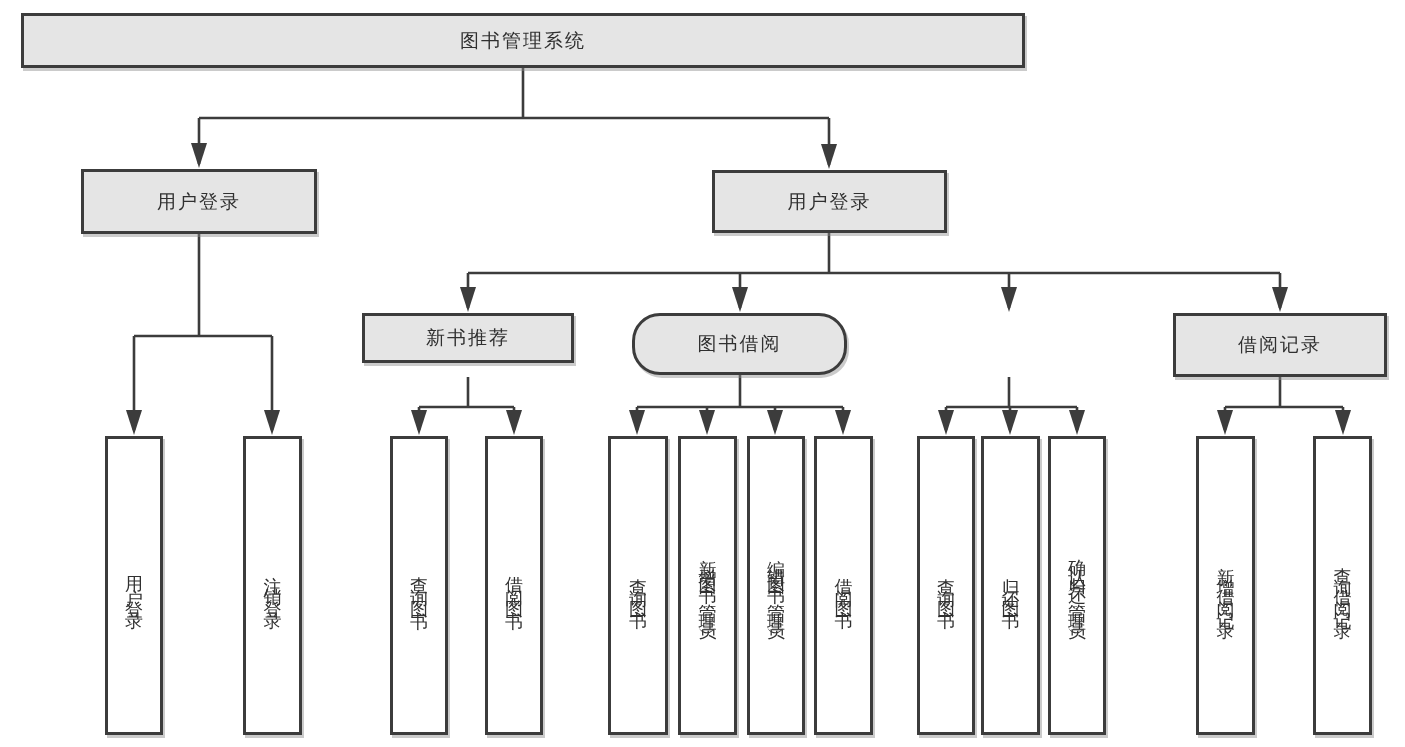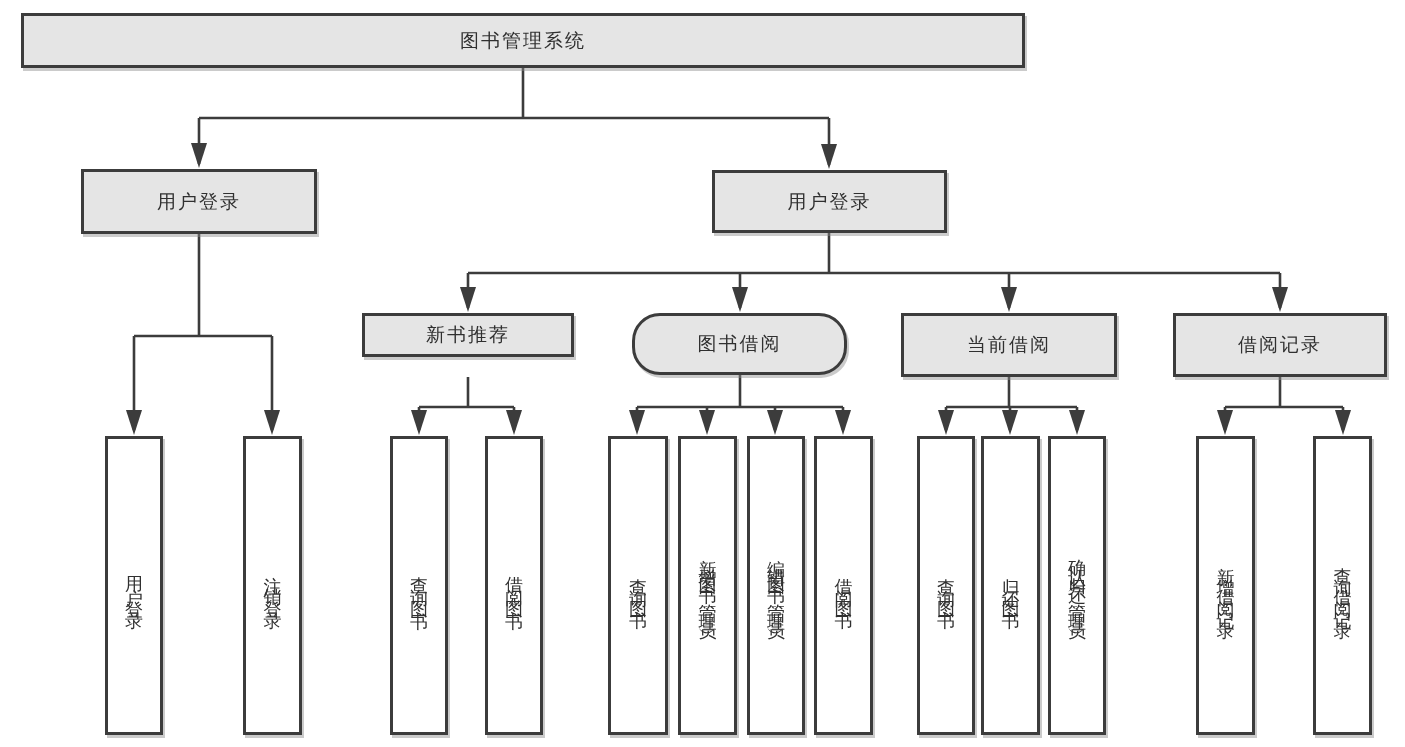"新书推荐" .mod0 { height: 44px -> 50px }
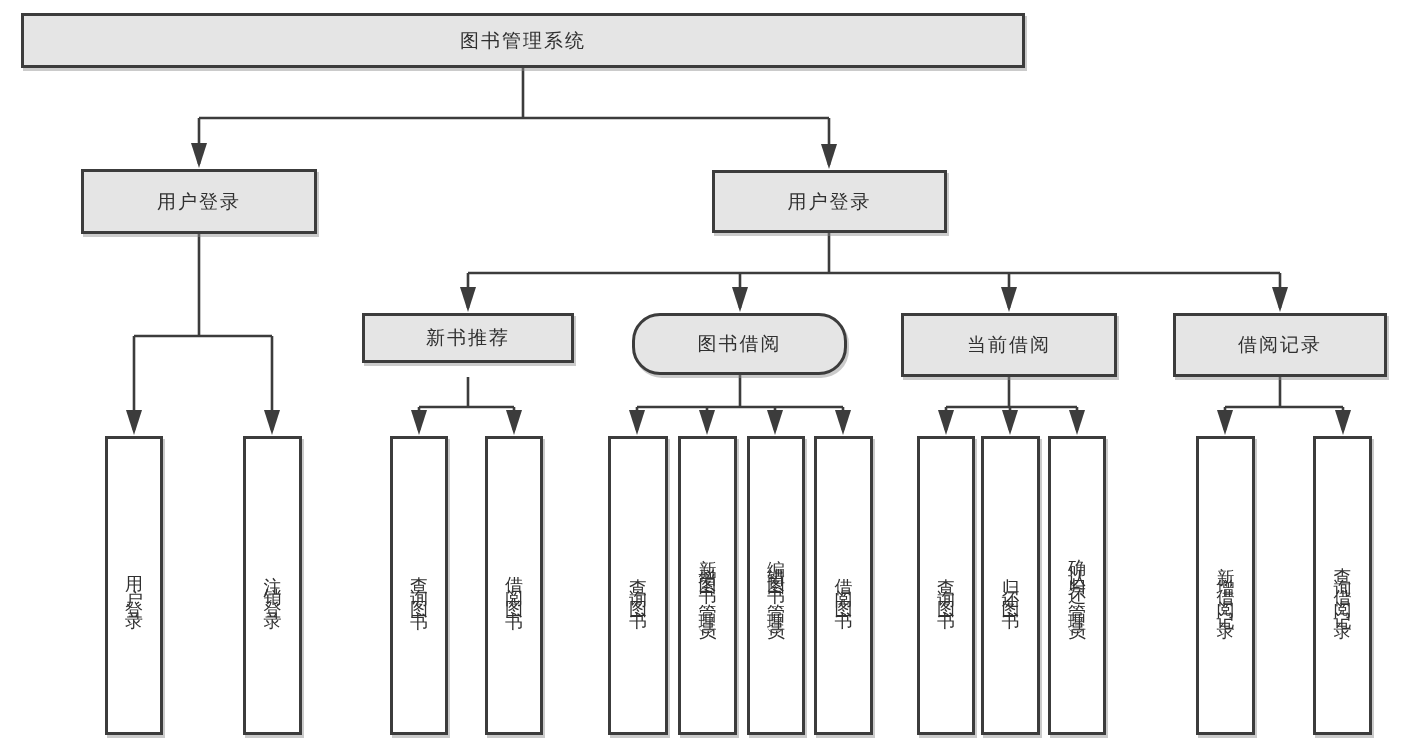"当前借阅" div.node { html: <div>当前借阅</div> -> none }
